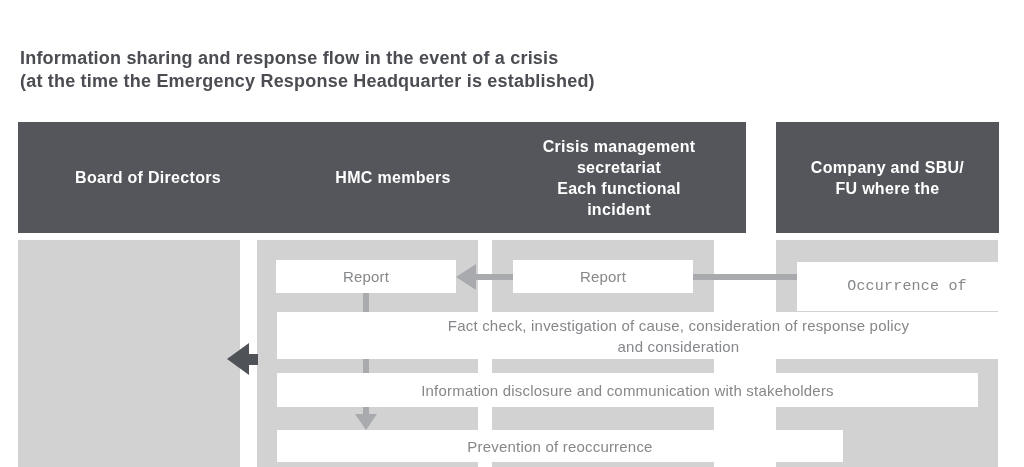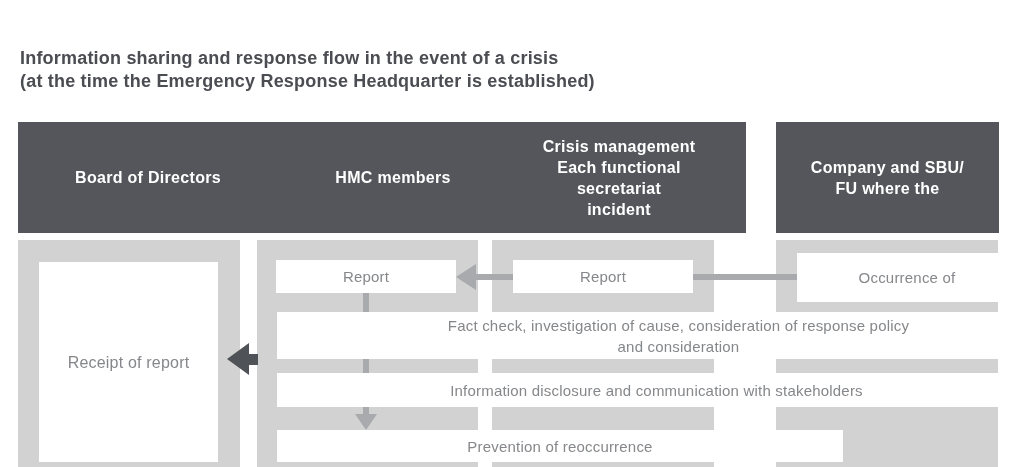"Each functional" span.line { order: before "secretariat" -> after "secretariat" }
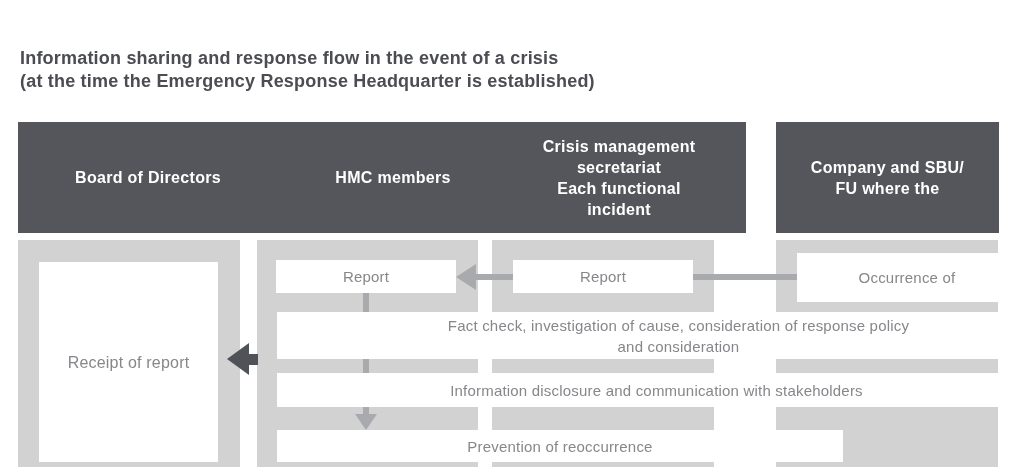"Occurrence of" #box-occurrence { font-family: none -> Liberation Mono, monospace; top: 213px -> 222px }
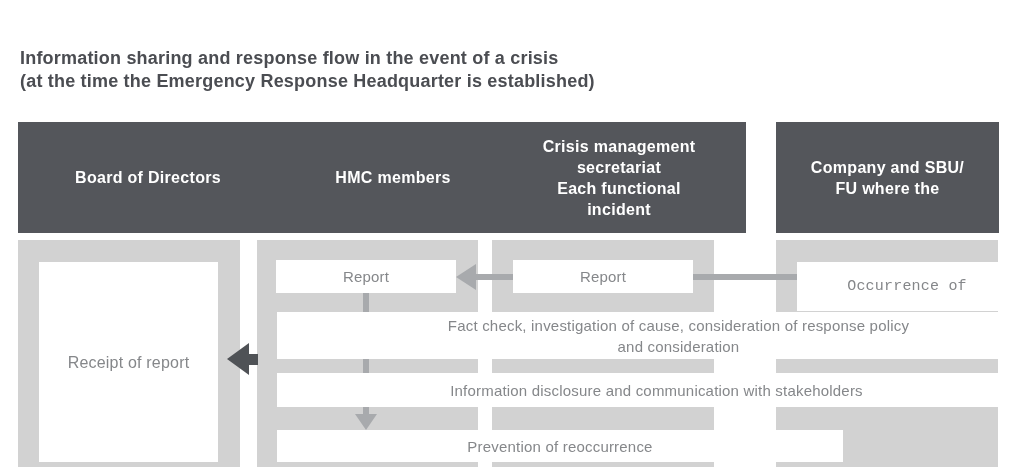"Receipt of report" div.wbox { html: <div> <span>Receipt of report</span> </div> -> none }
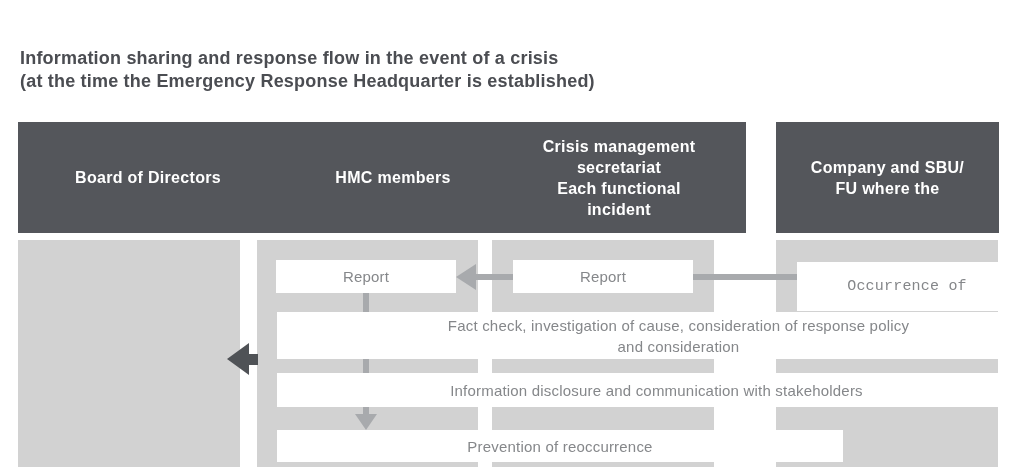"Information disclosure and communication" #box-info { padding-left: 29px -> none }
